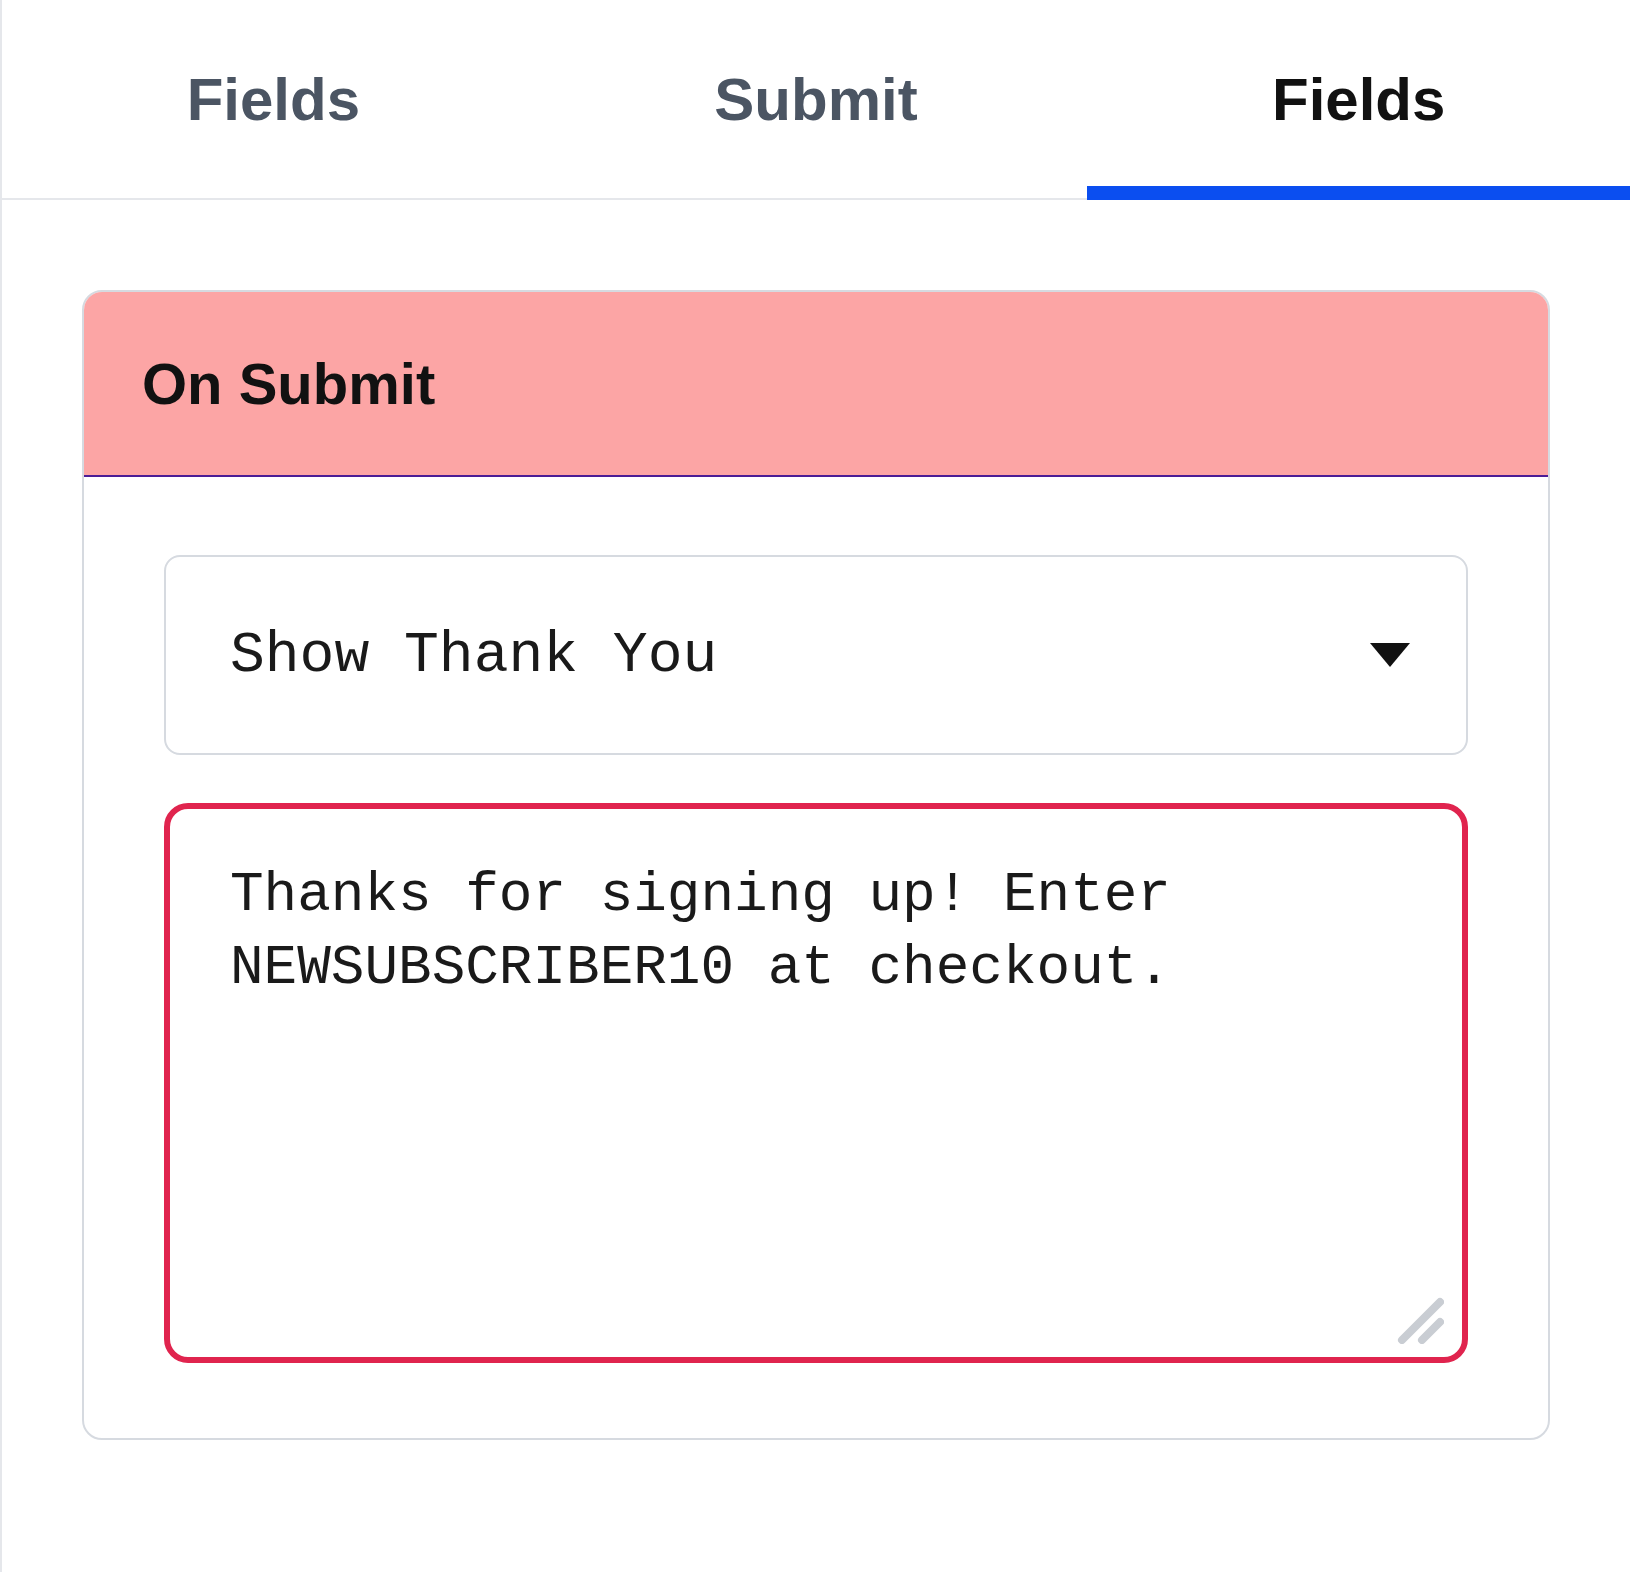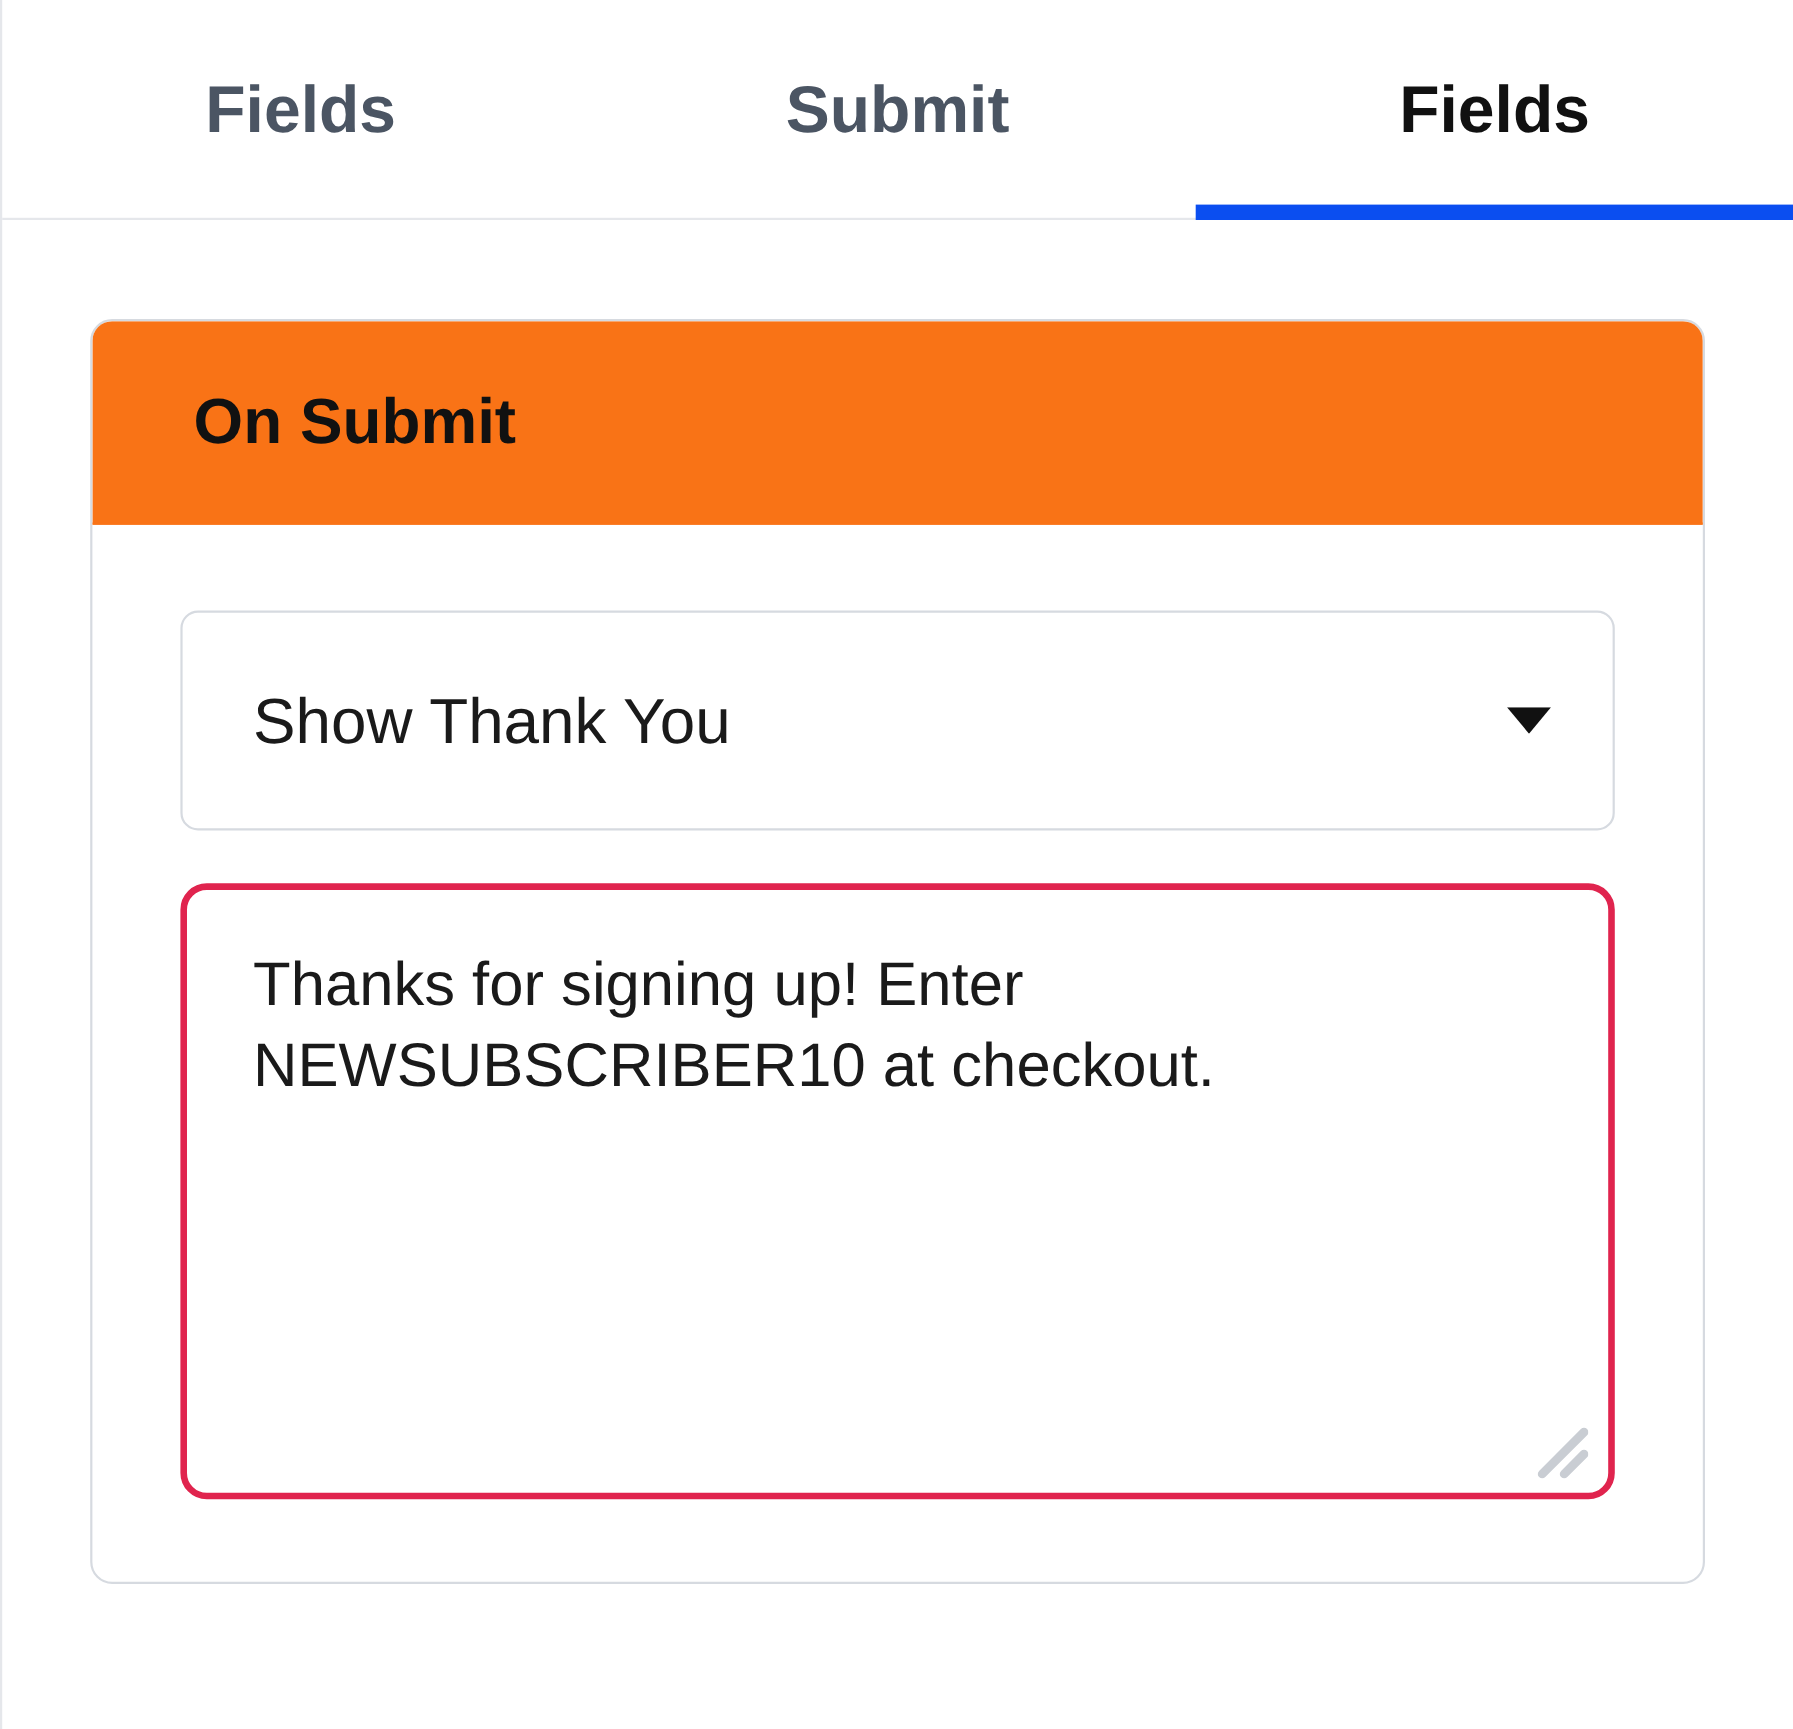"On Submit" .panel-header { background: #f97316 -> #fca5a5; border-bottom: 2px solid #f97316 -> 2px solid #4c1d95; padding: 58px 92px -> 58px 58px }
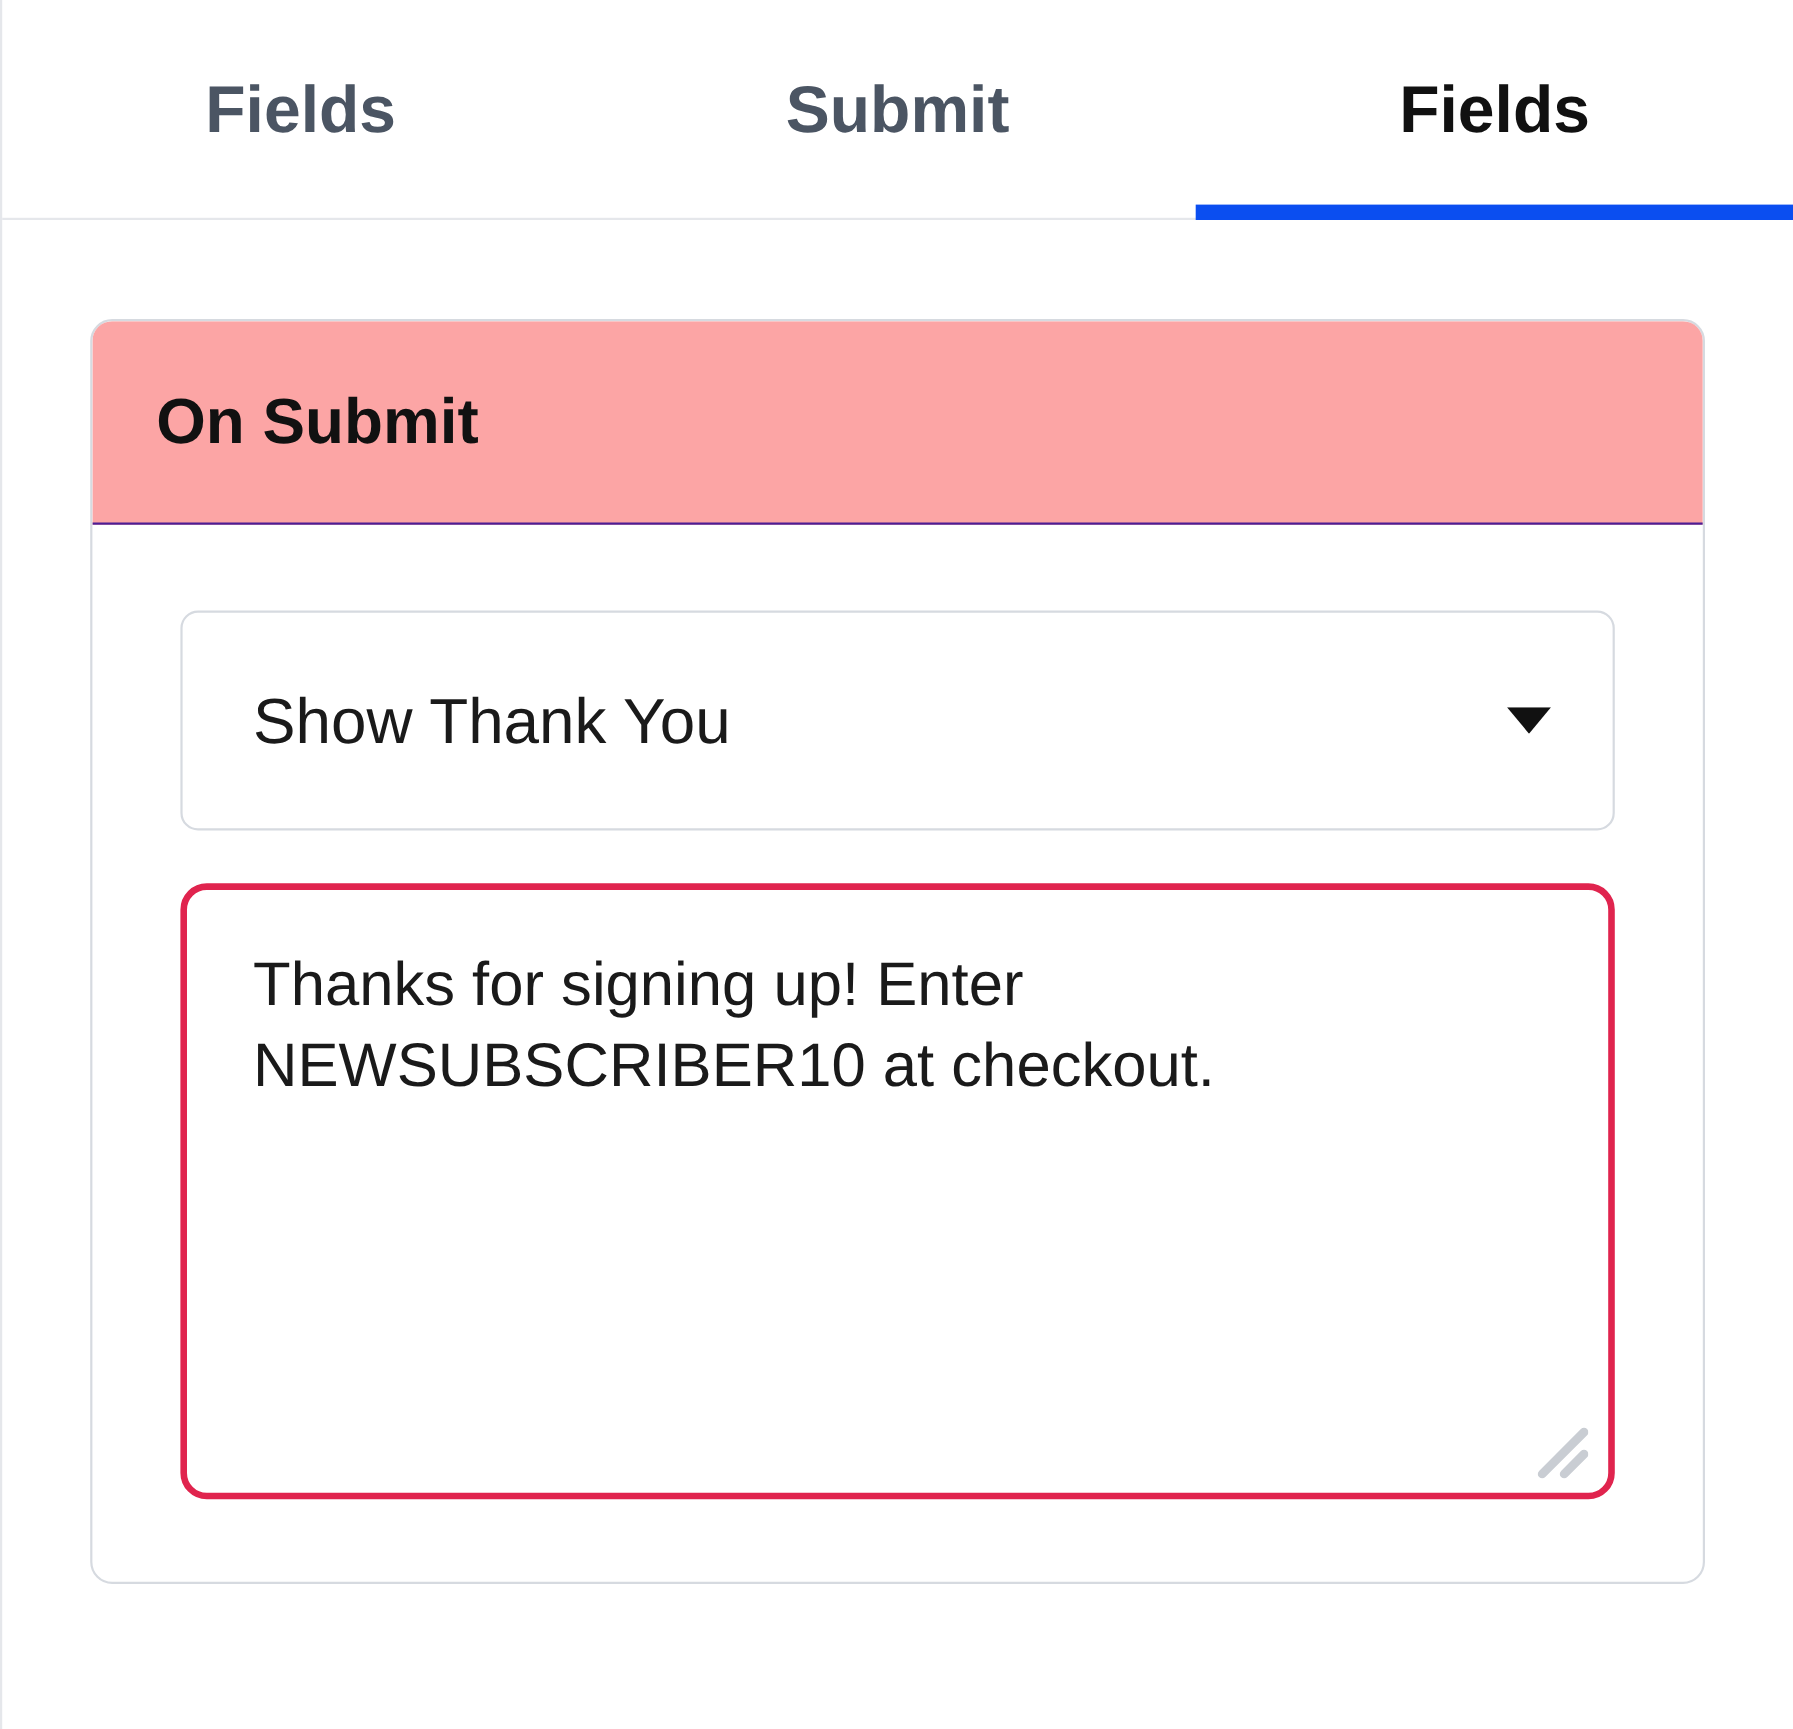"Show Thank You" .panel-body { font-family: none -> Liberation Mono, monospace }
